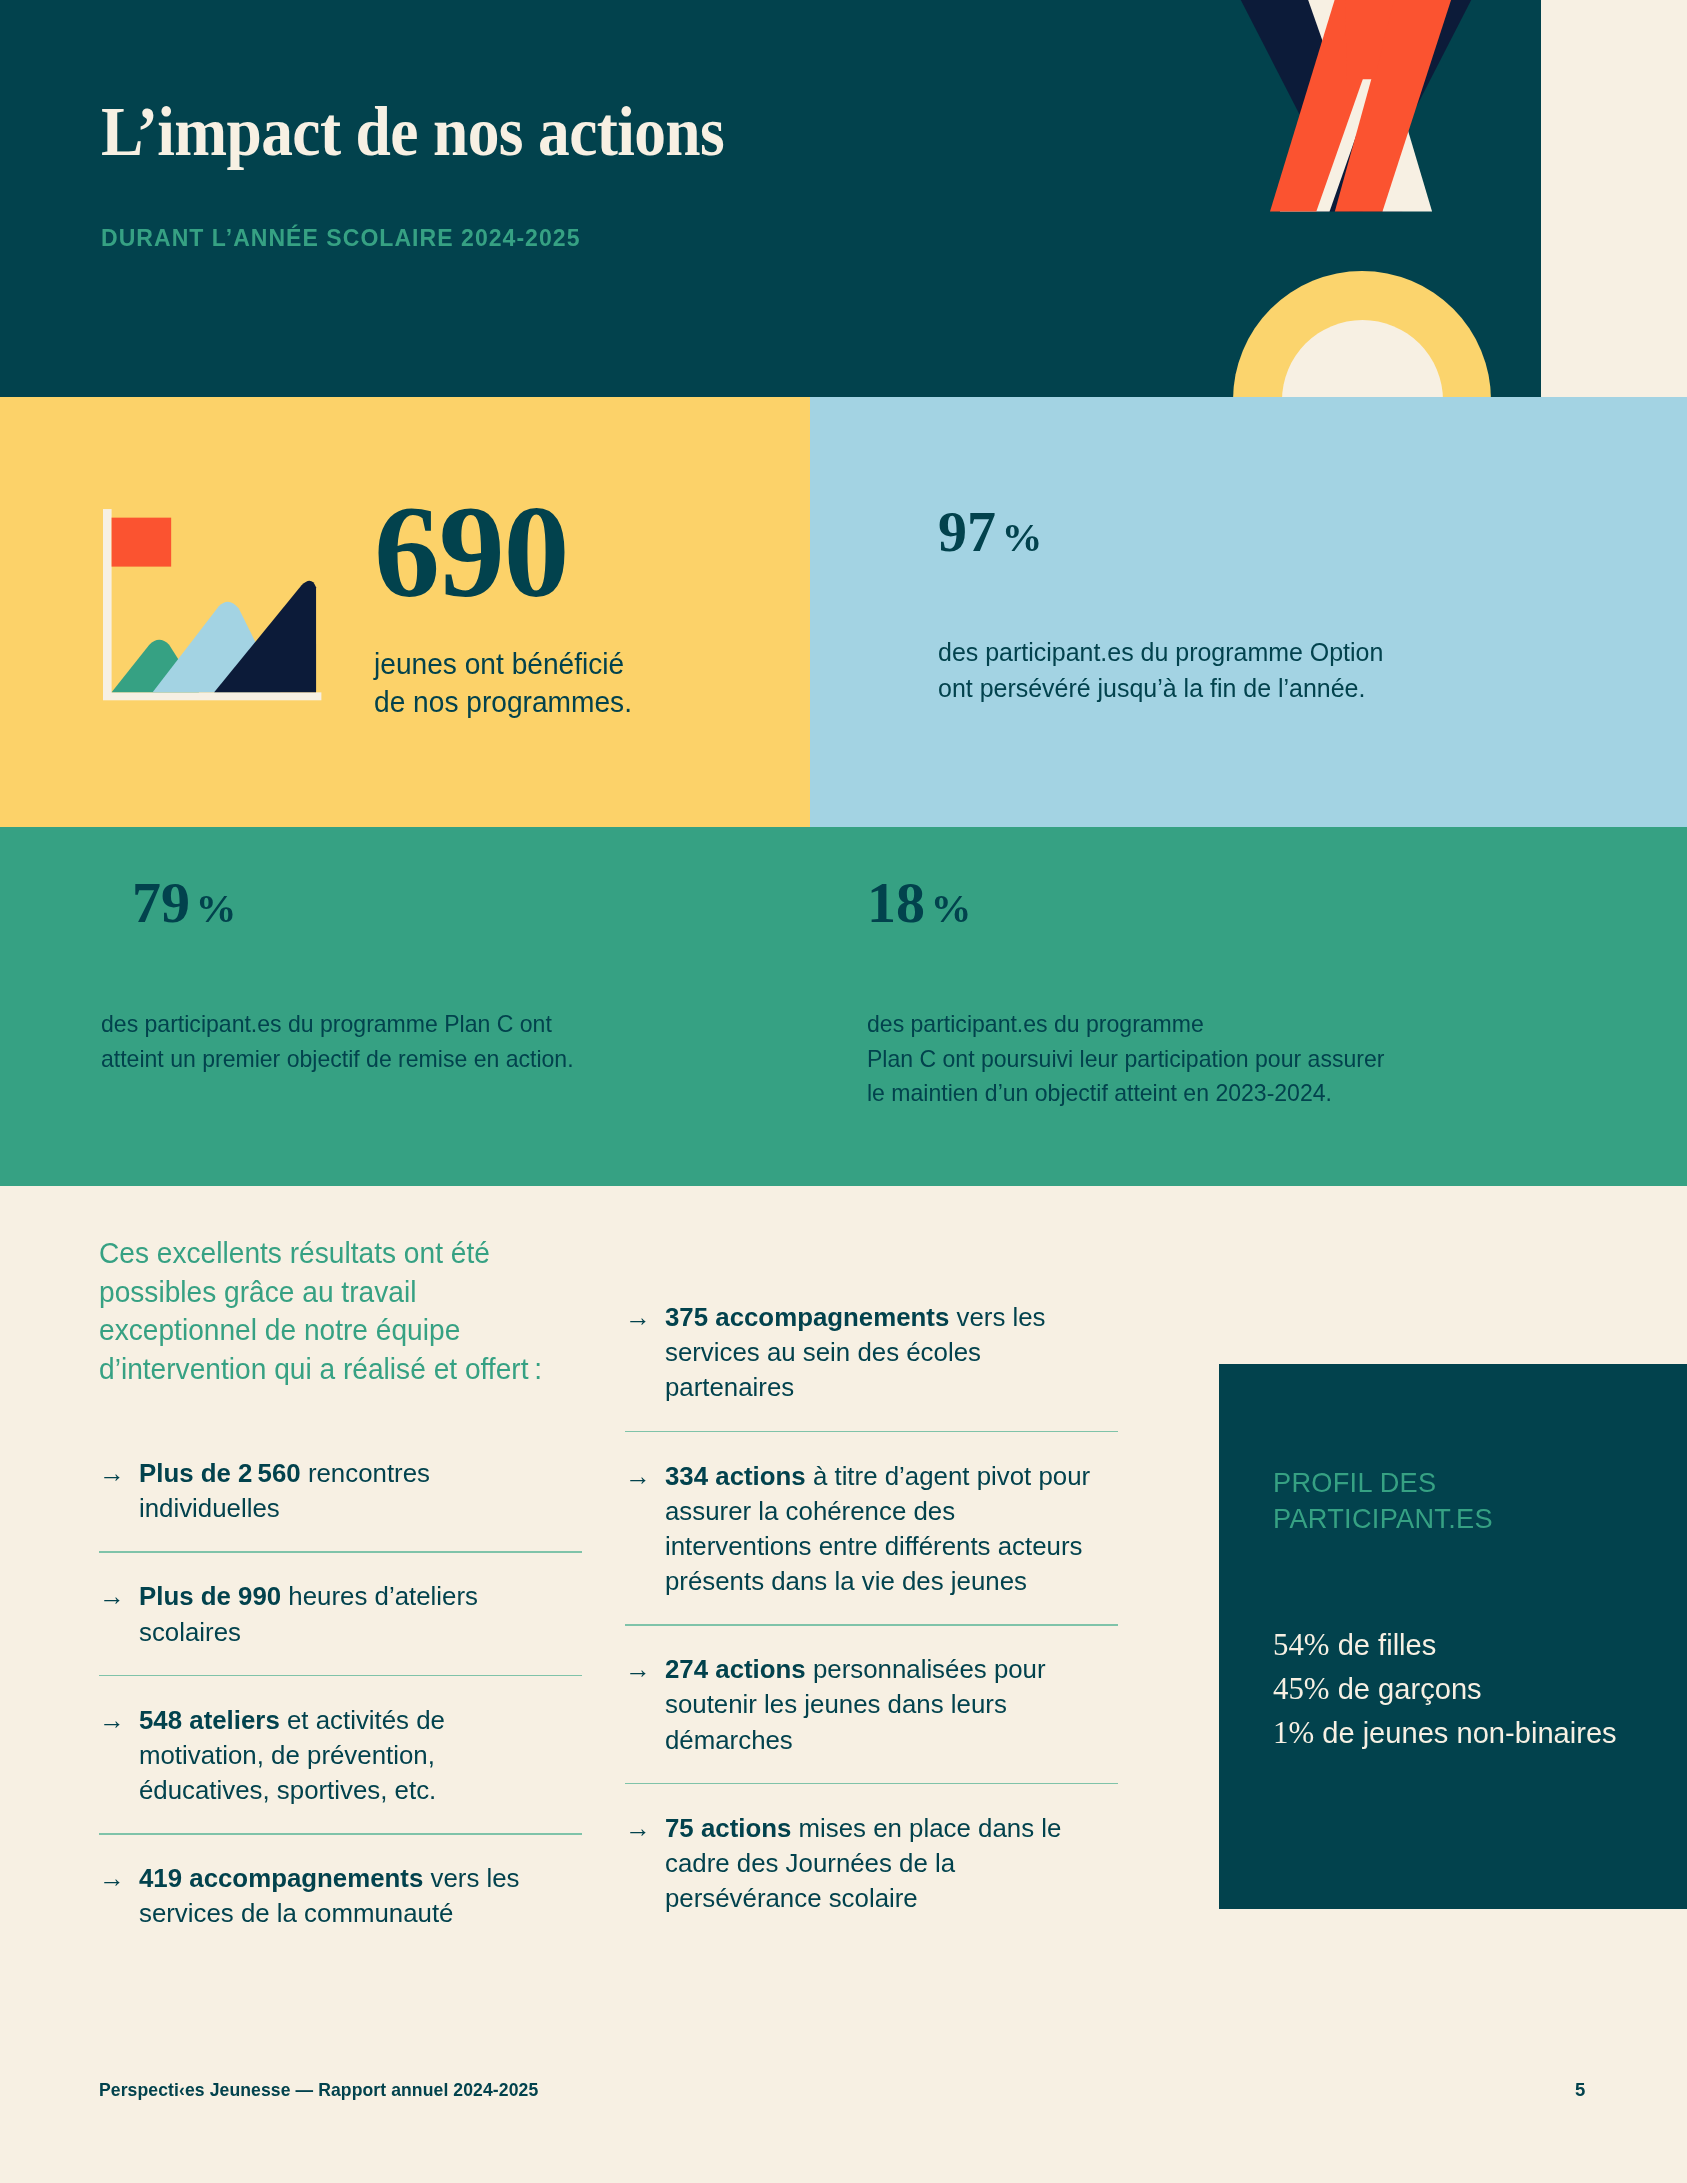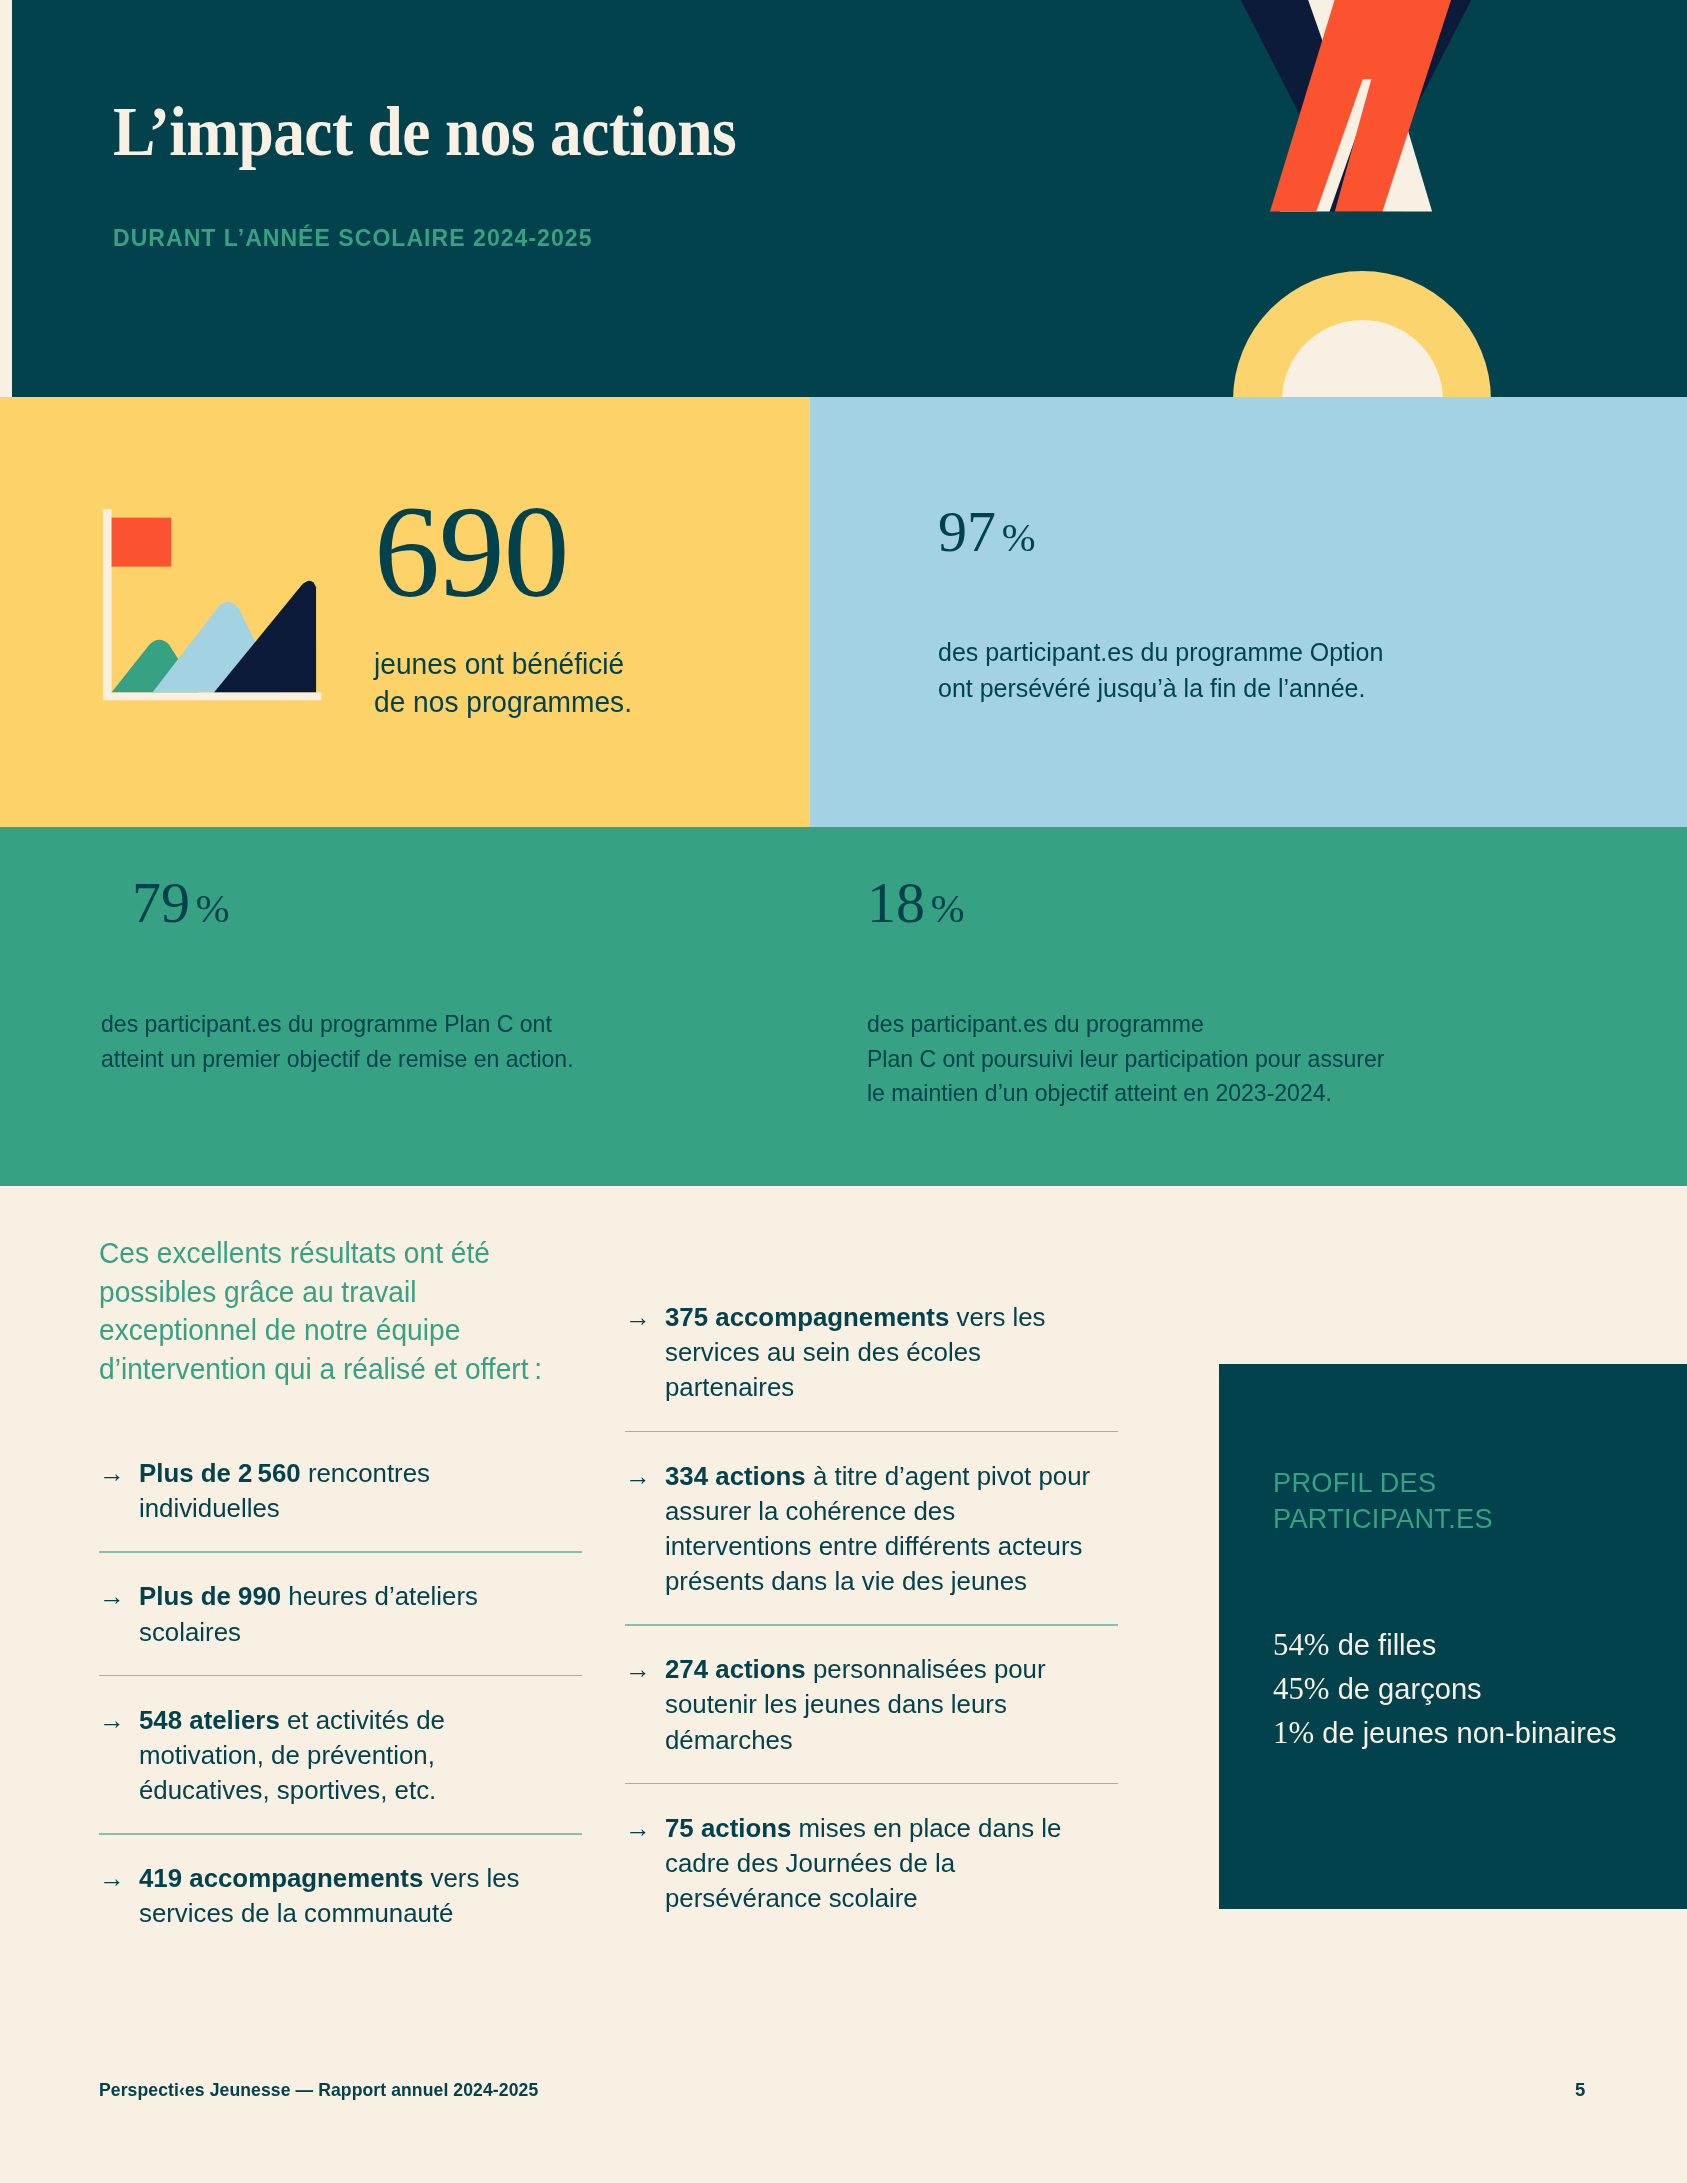"L’impact de nos actions" .header { left: 12px -> 0; width: 1676px -> 1541px }
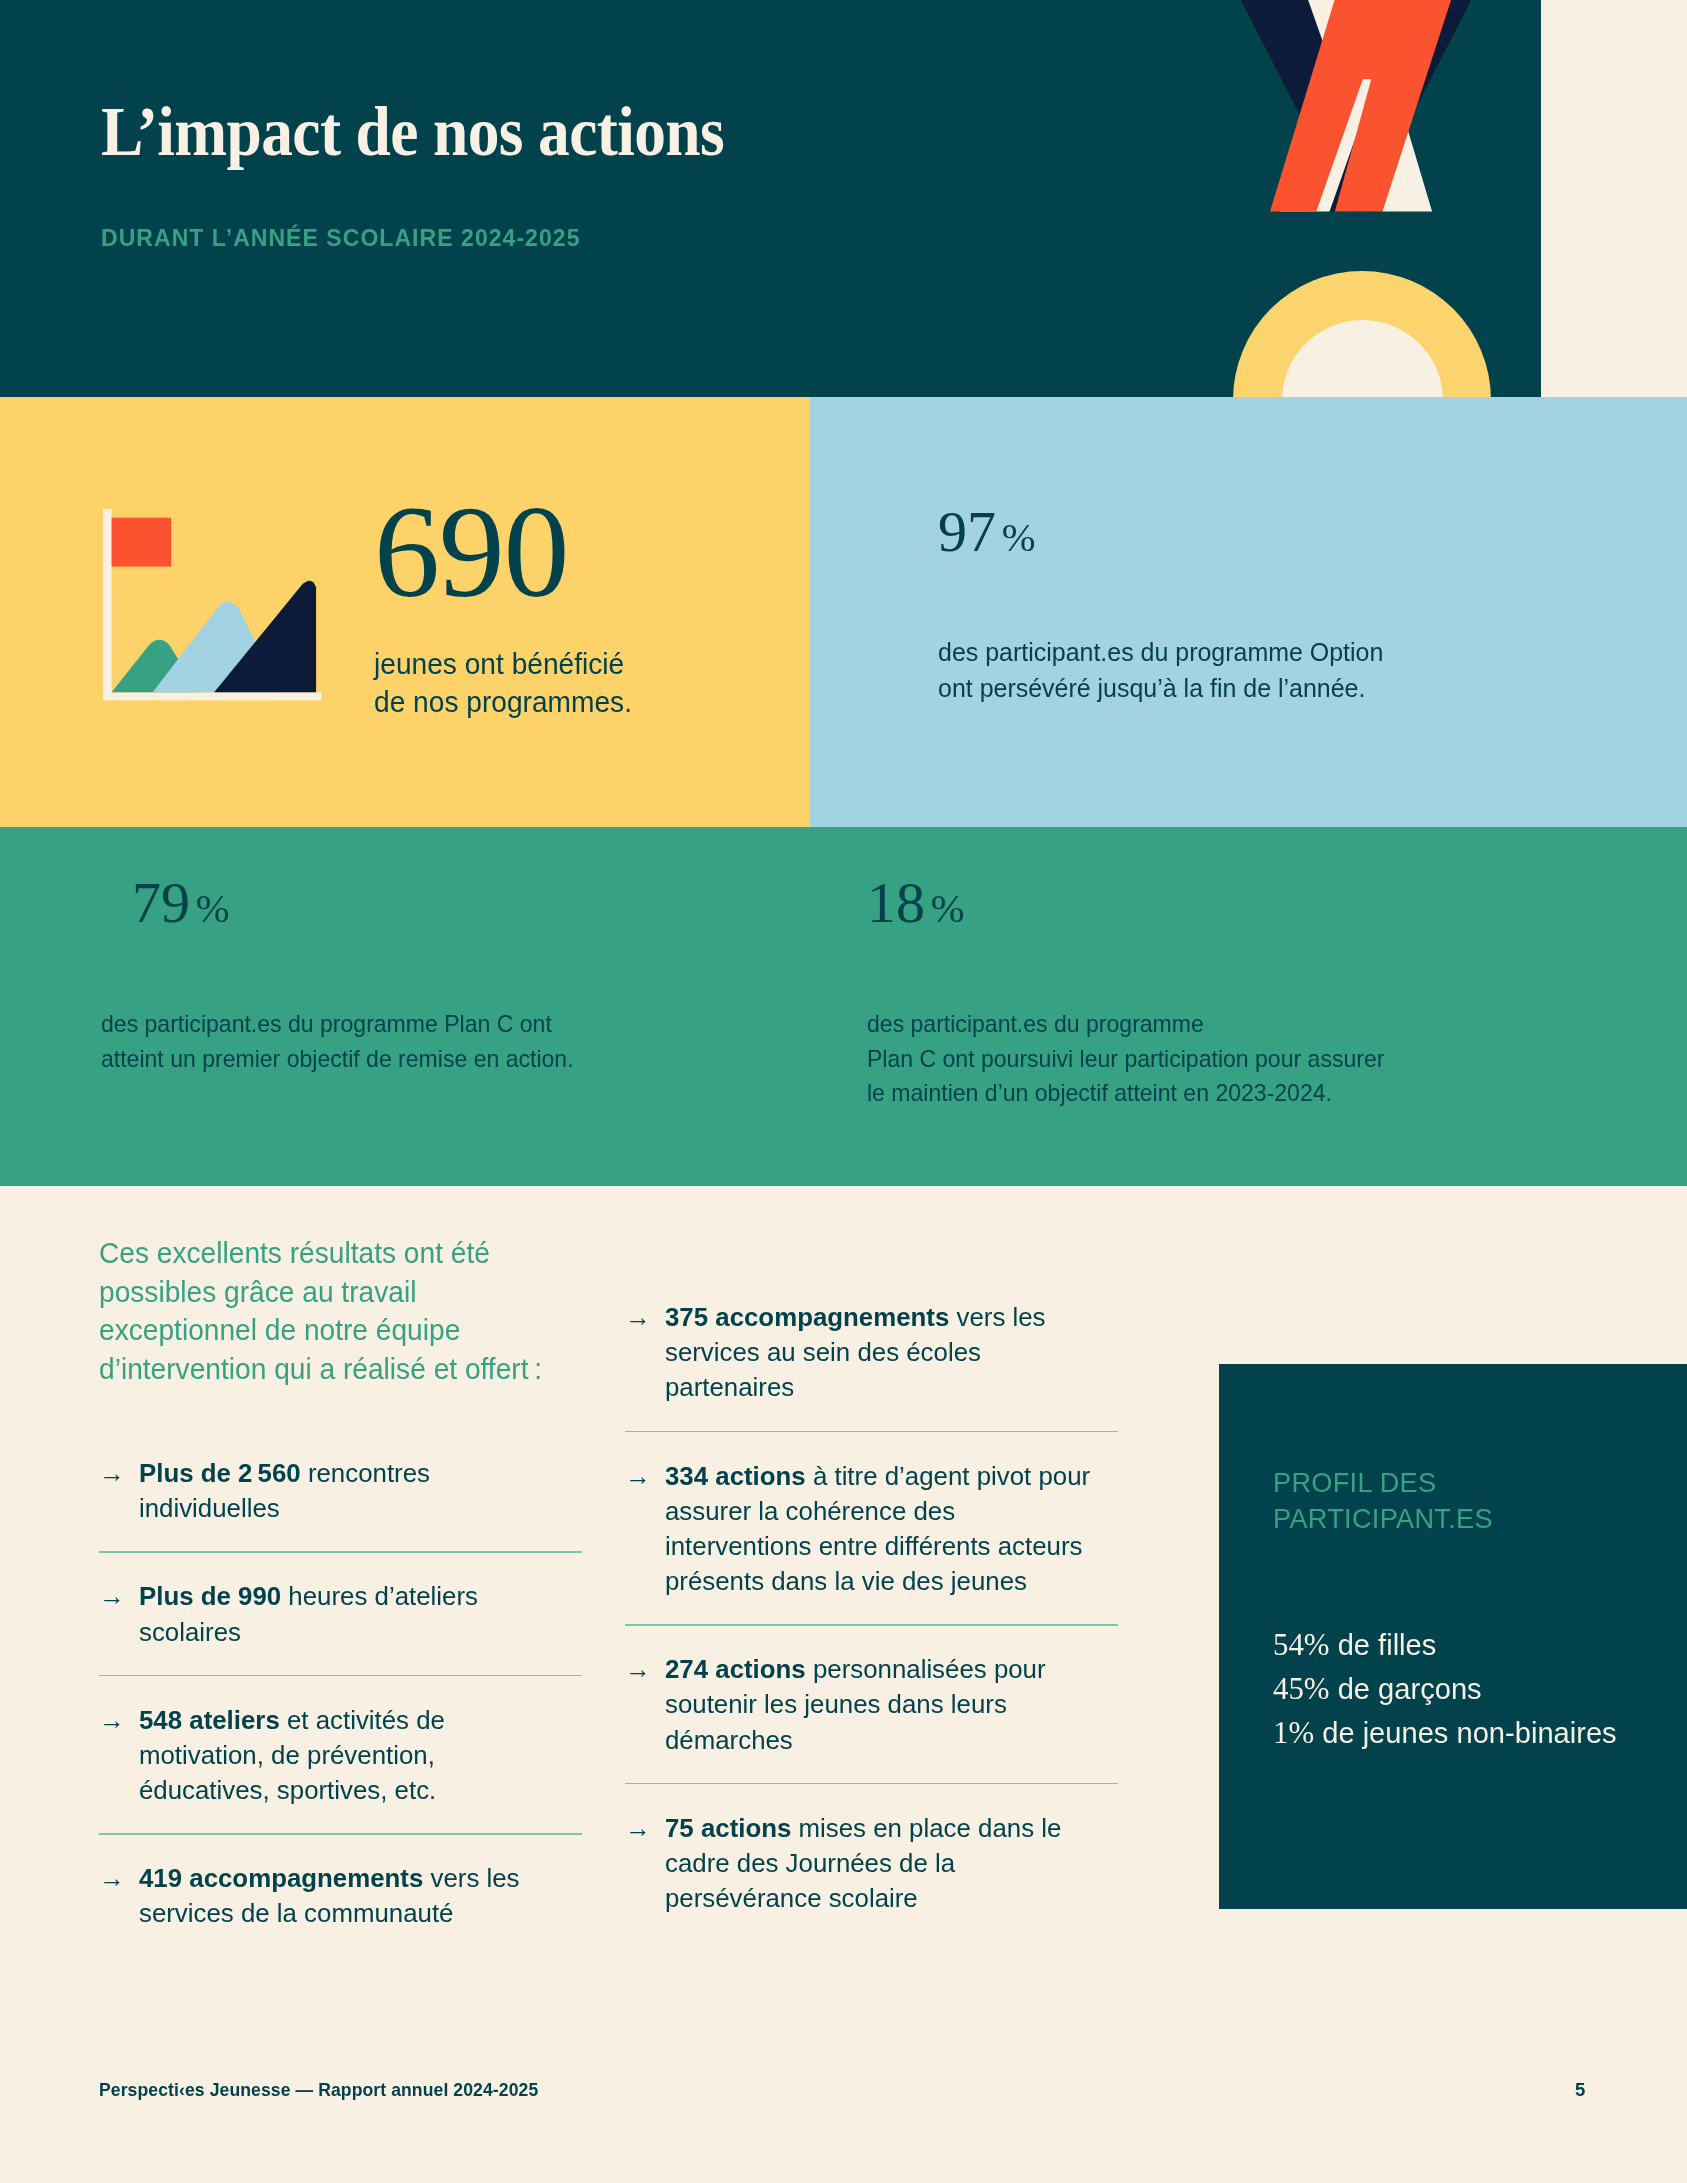"690" .bignum { font-weight: 400 -> 700 }
